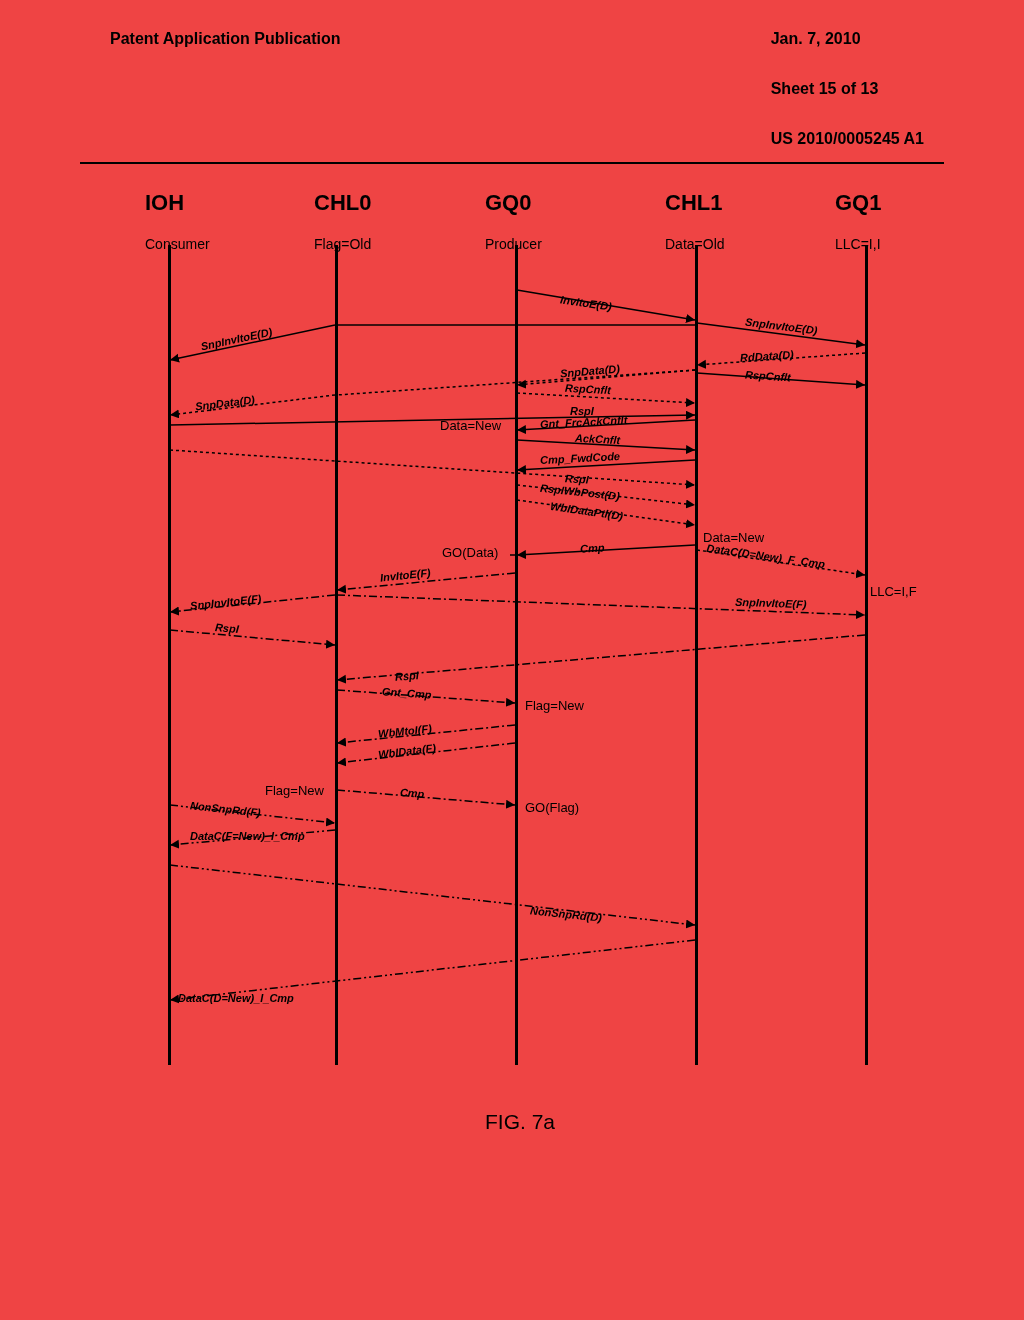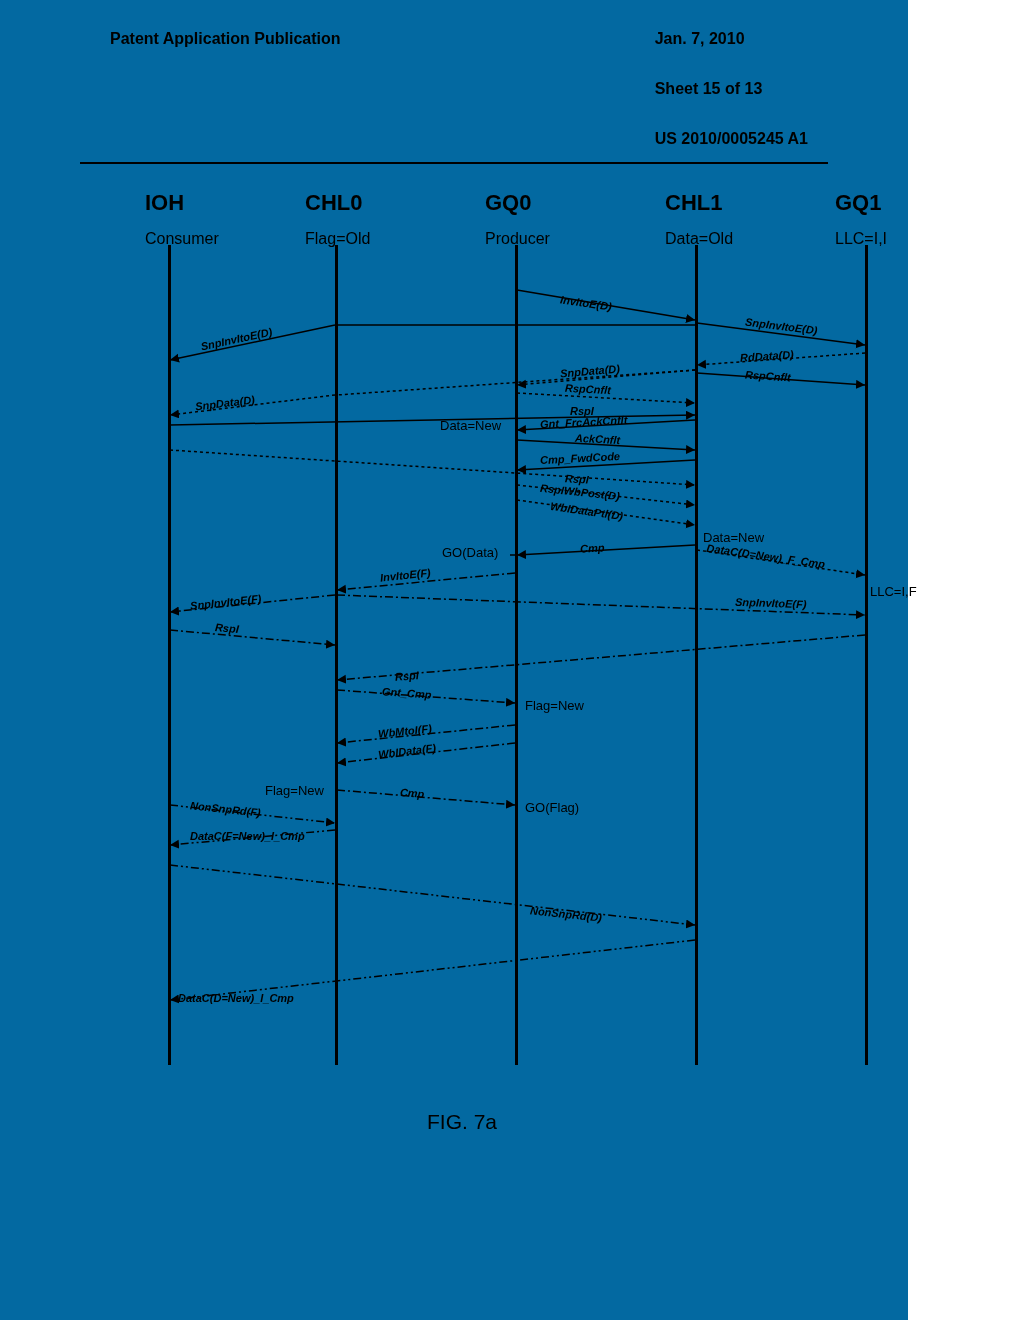"Patent Application Publication" .page { background: #0369a1 -> #ef4444; width: 908px -> 1024px }
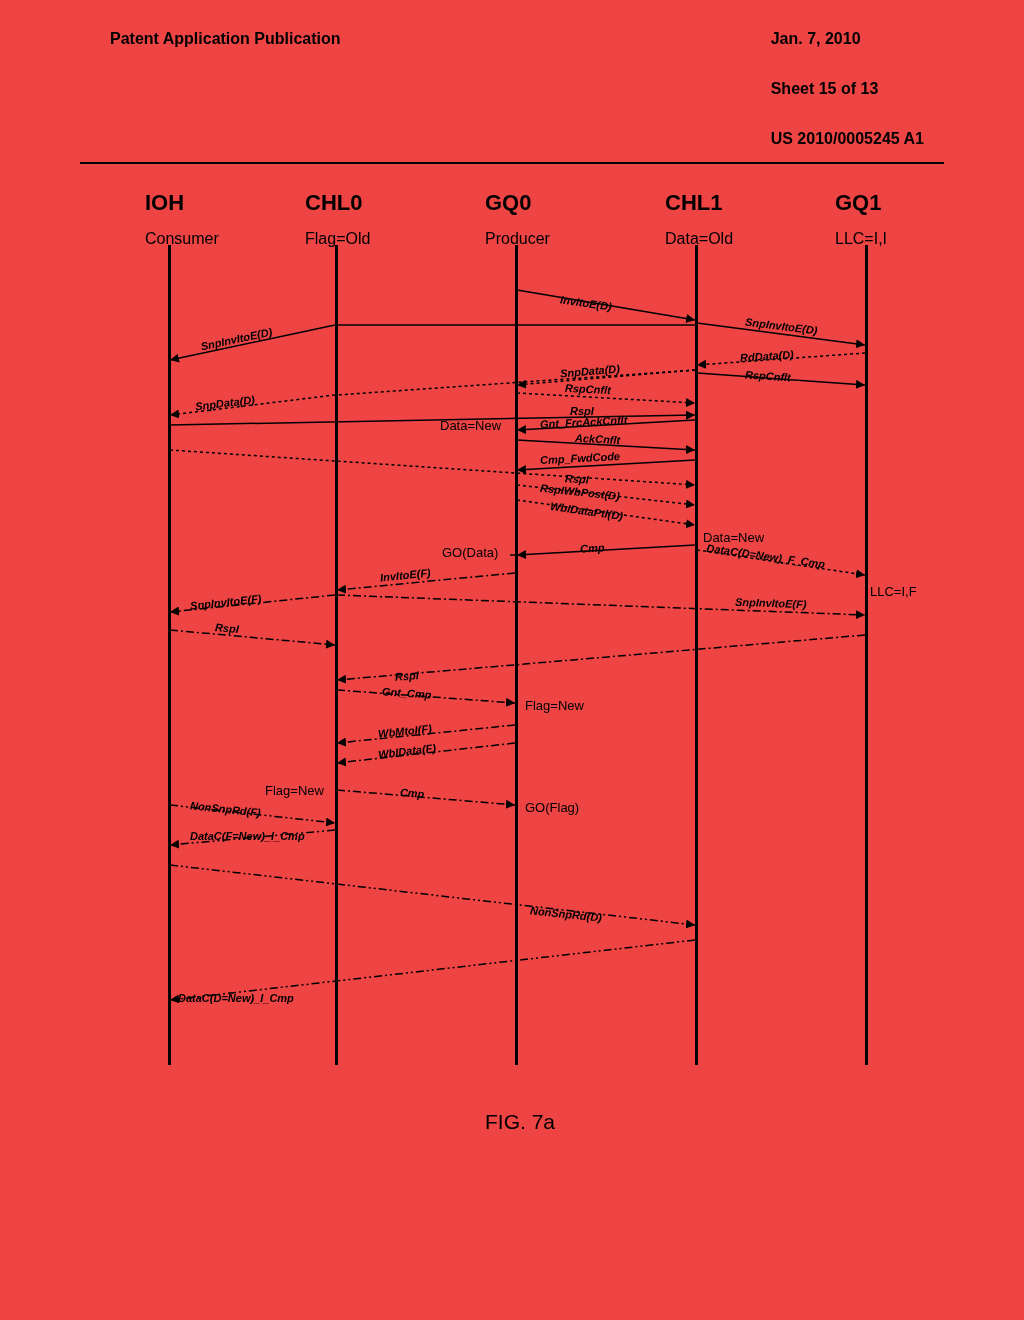"CHL0" div.col-hdr { left: 185px -> 194px }
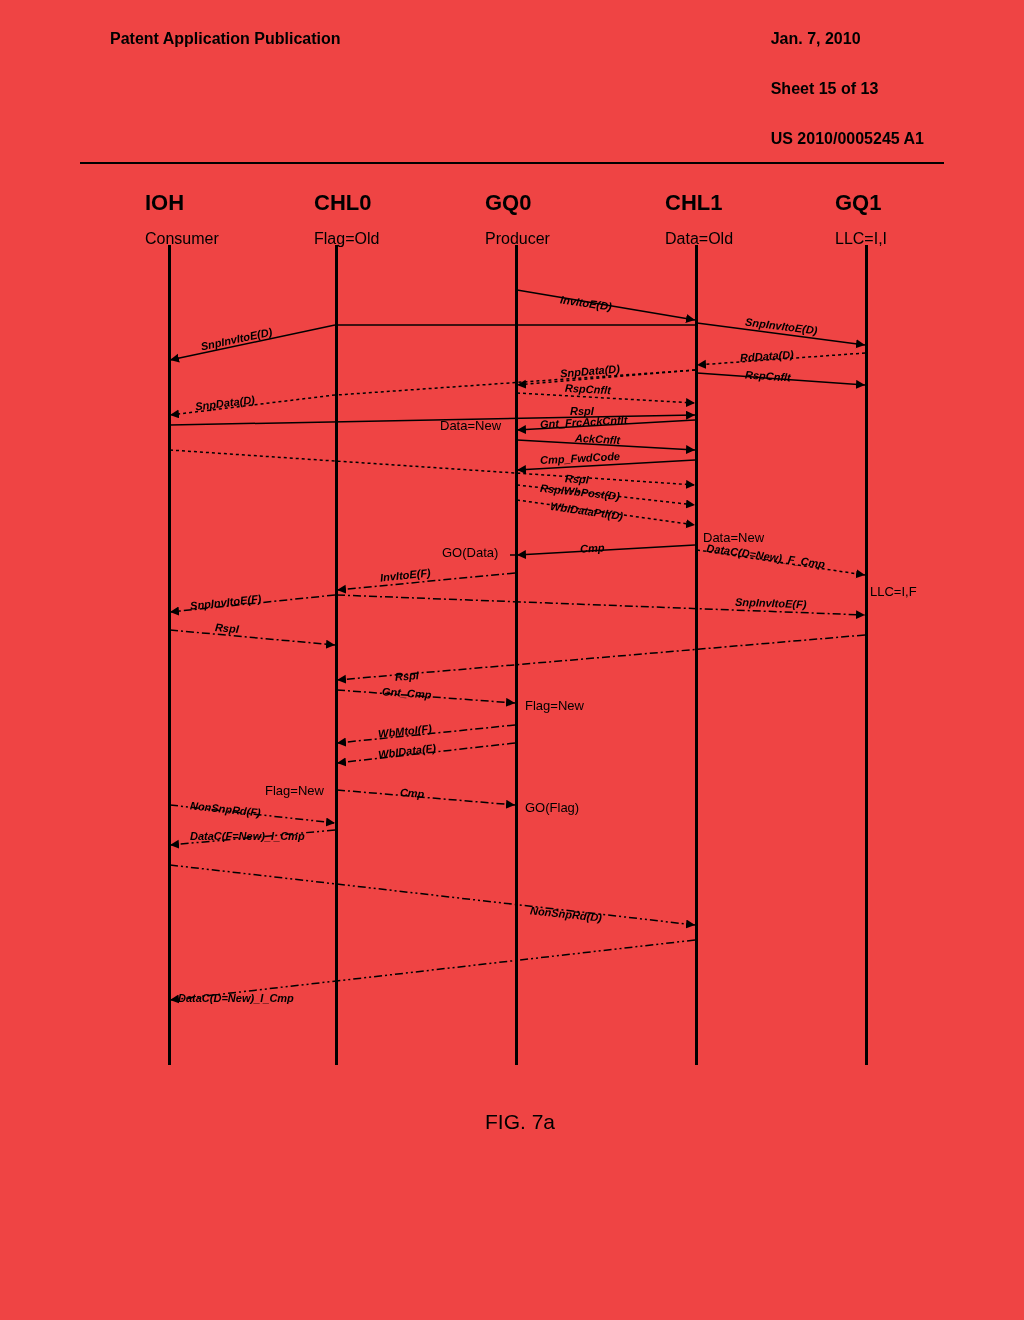"Consumer" .col-sub { font-size: 16px -> 14px; margin-top: 14px -> 20px }
